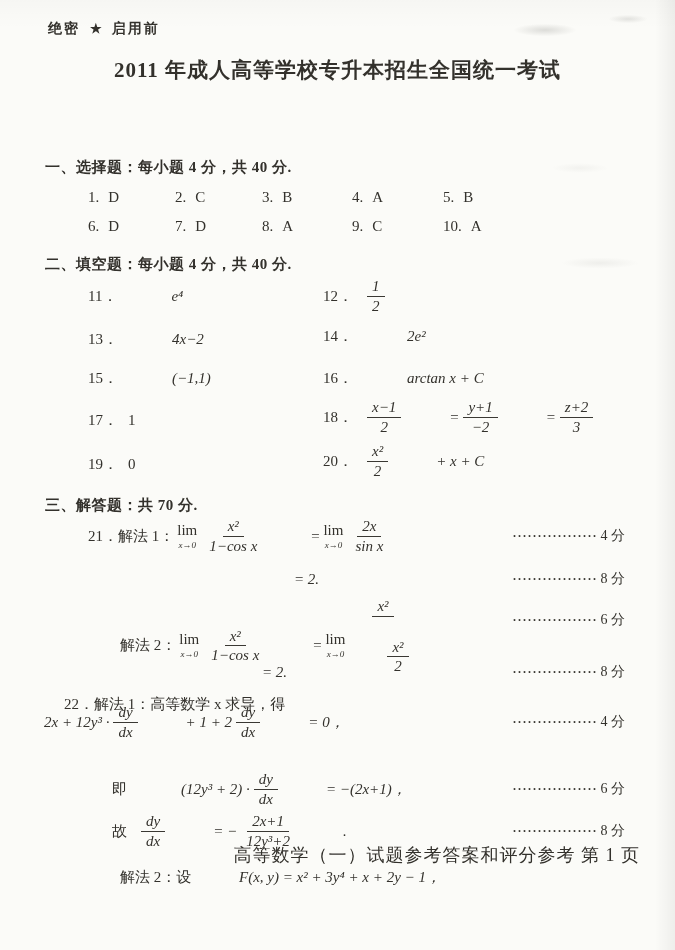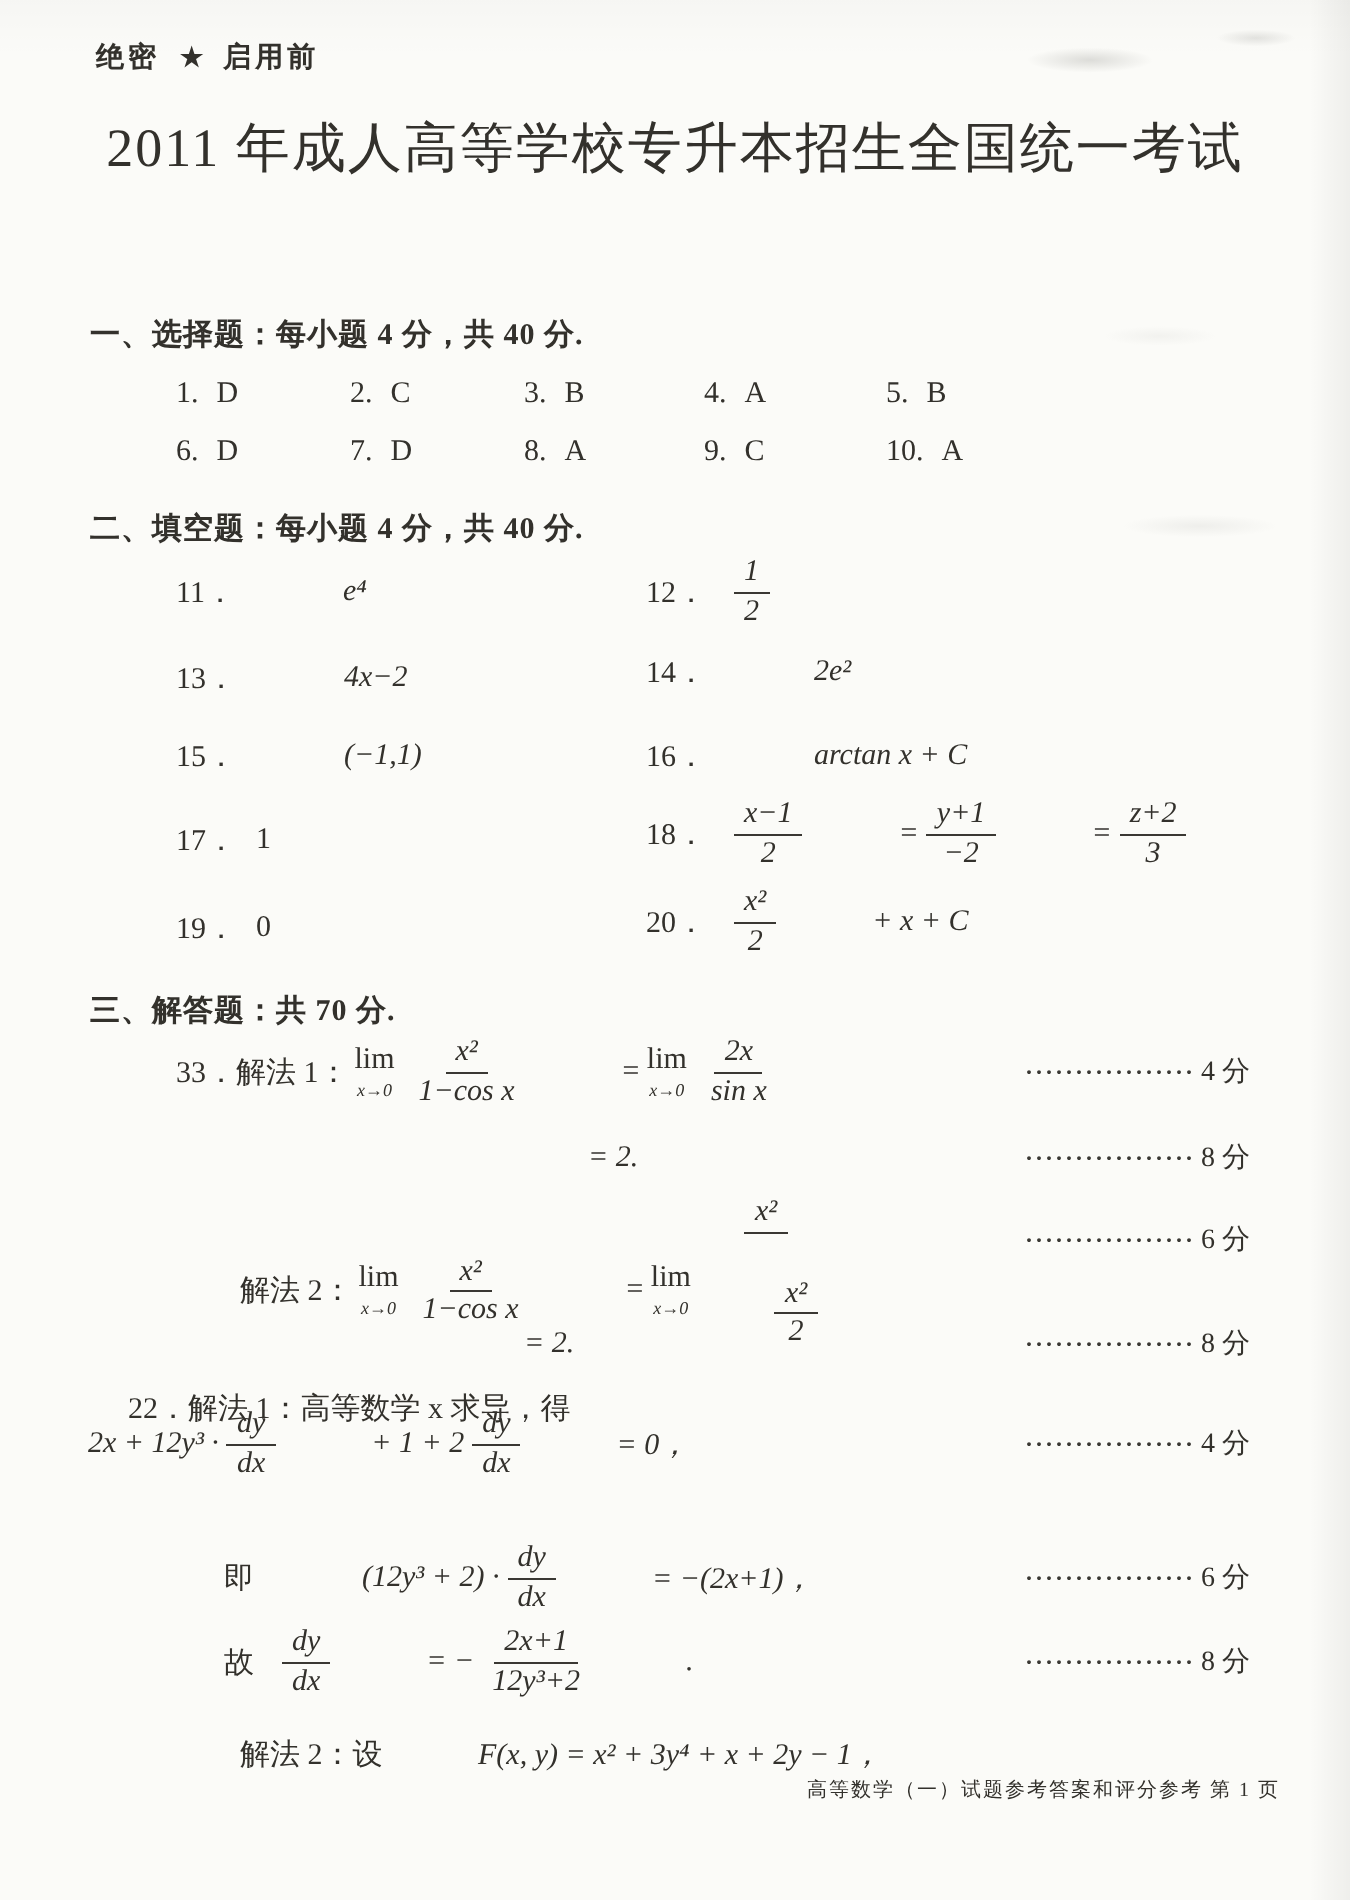"2011 年成人高等学校专升本招生全国统一考试" .title { font-size: 27px -> 21px; font-weight: 400 -> 700 }
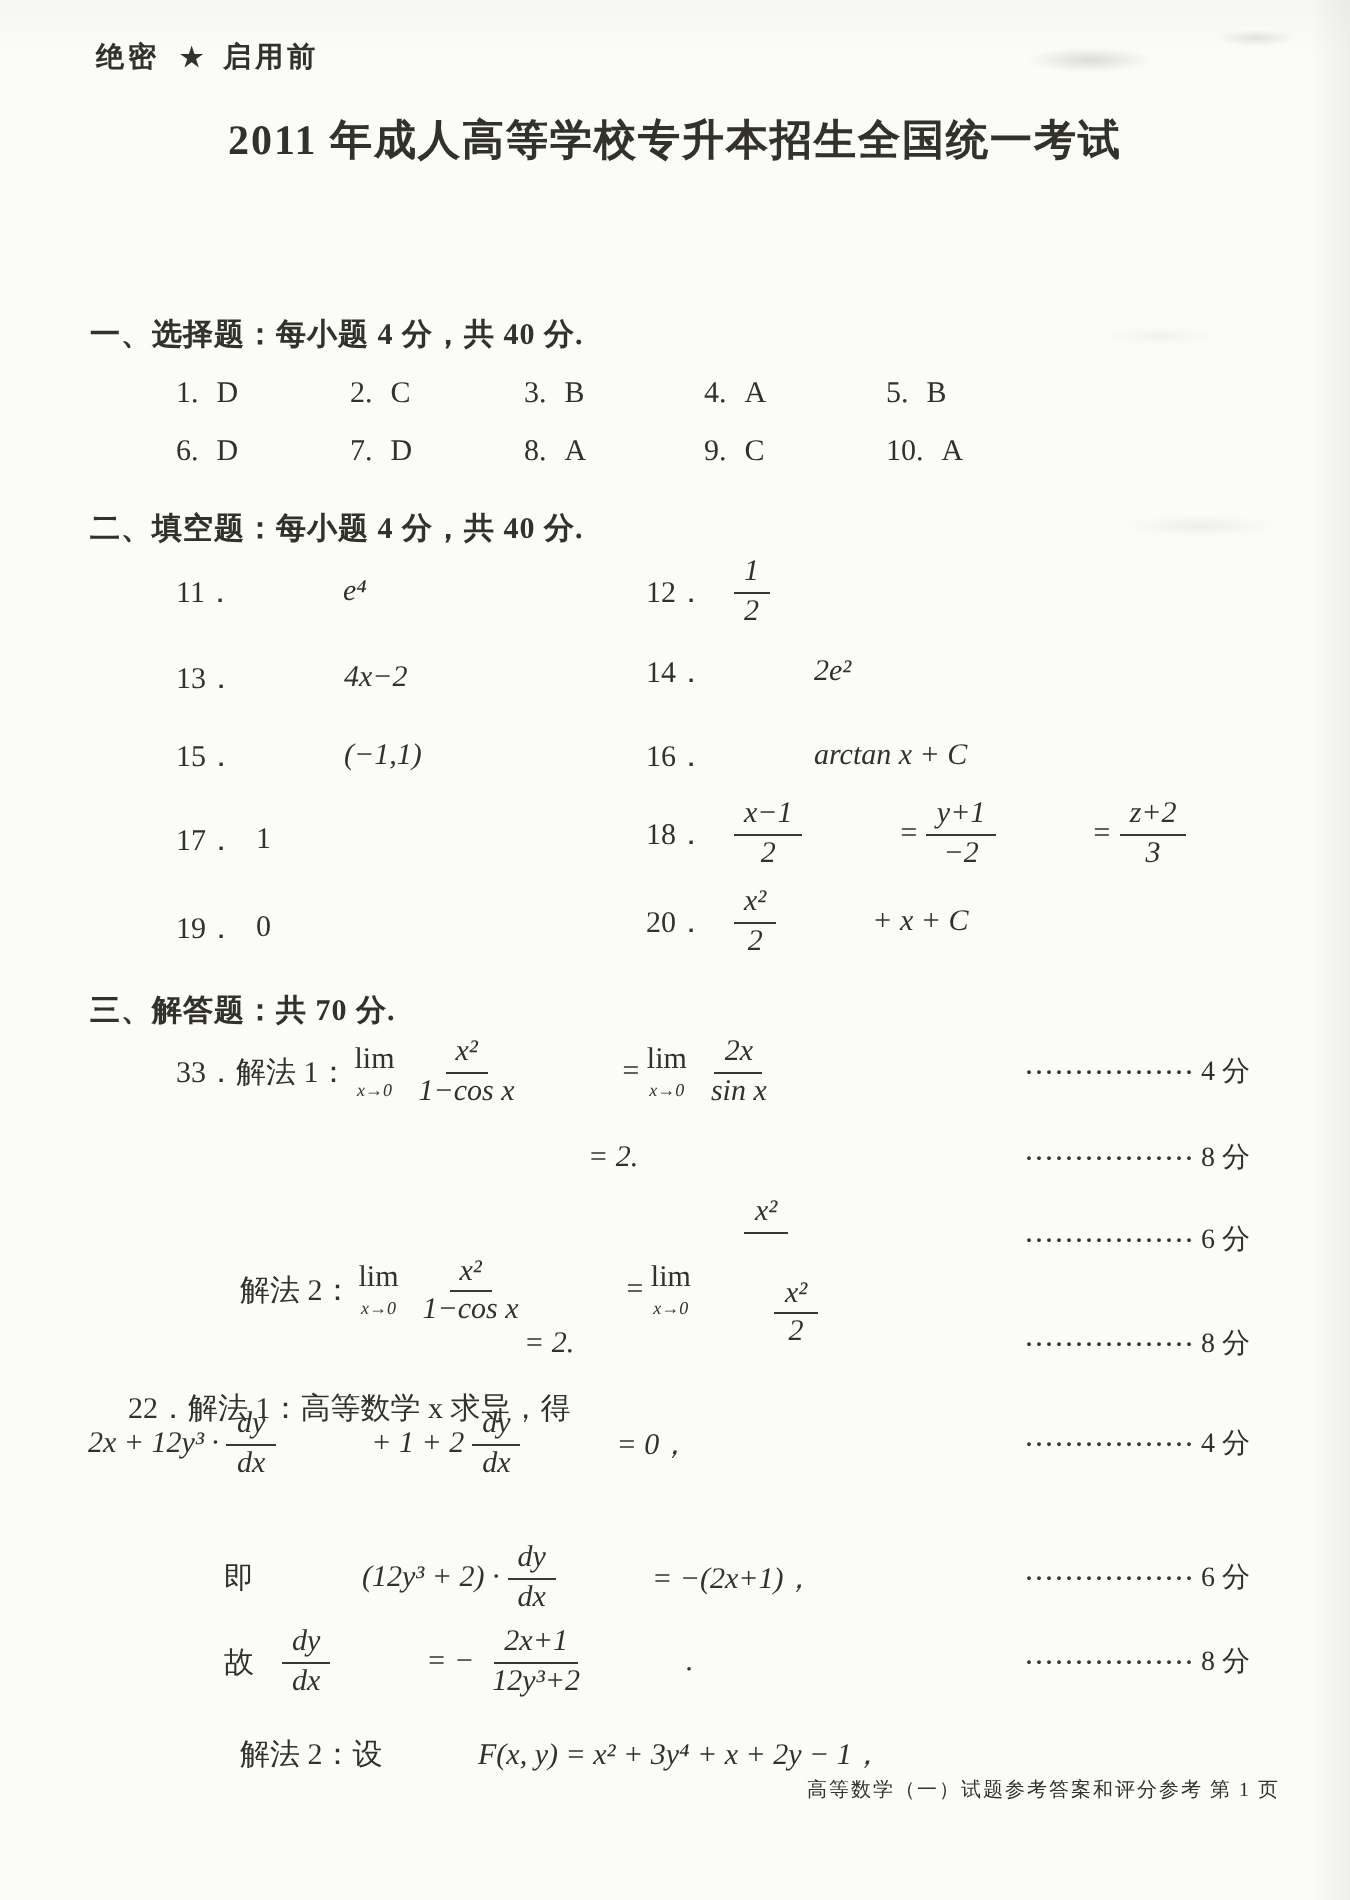"33．解法 1：" span.cn { text: 33 -> 21 }
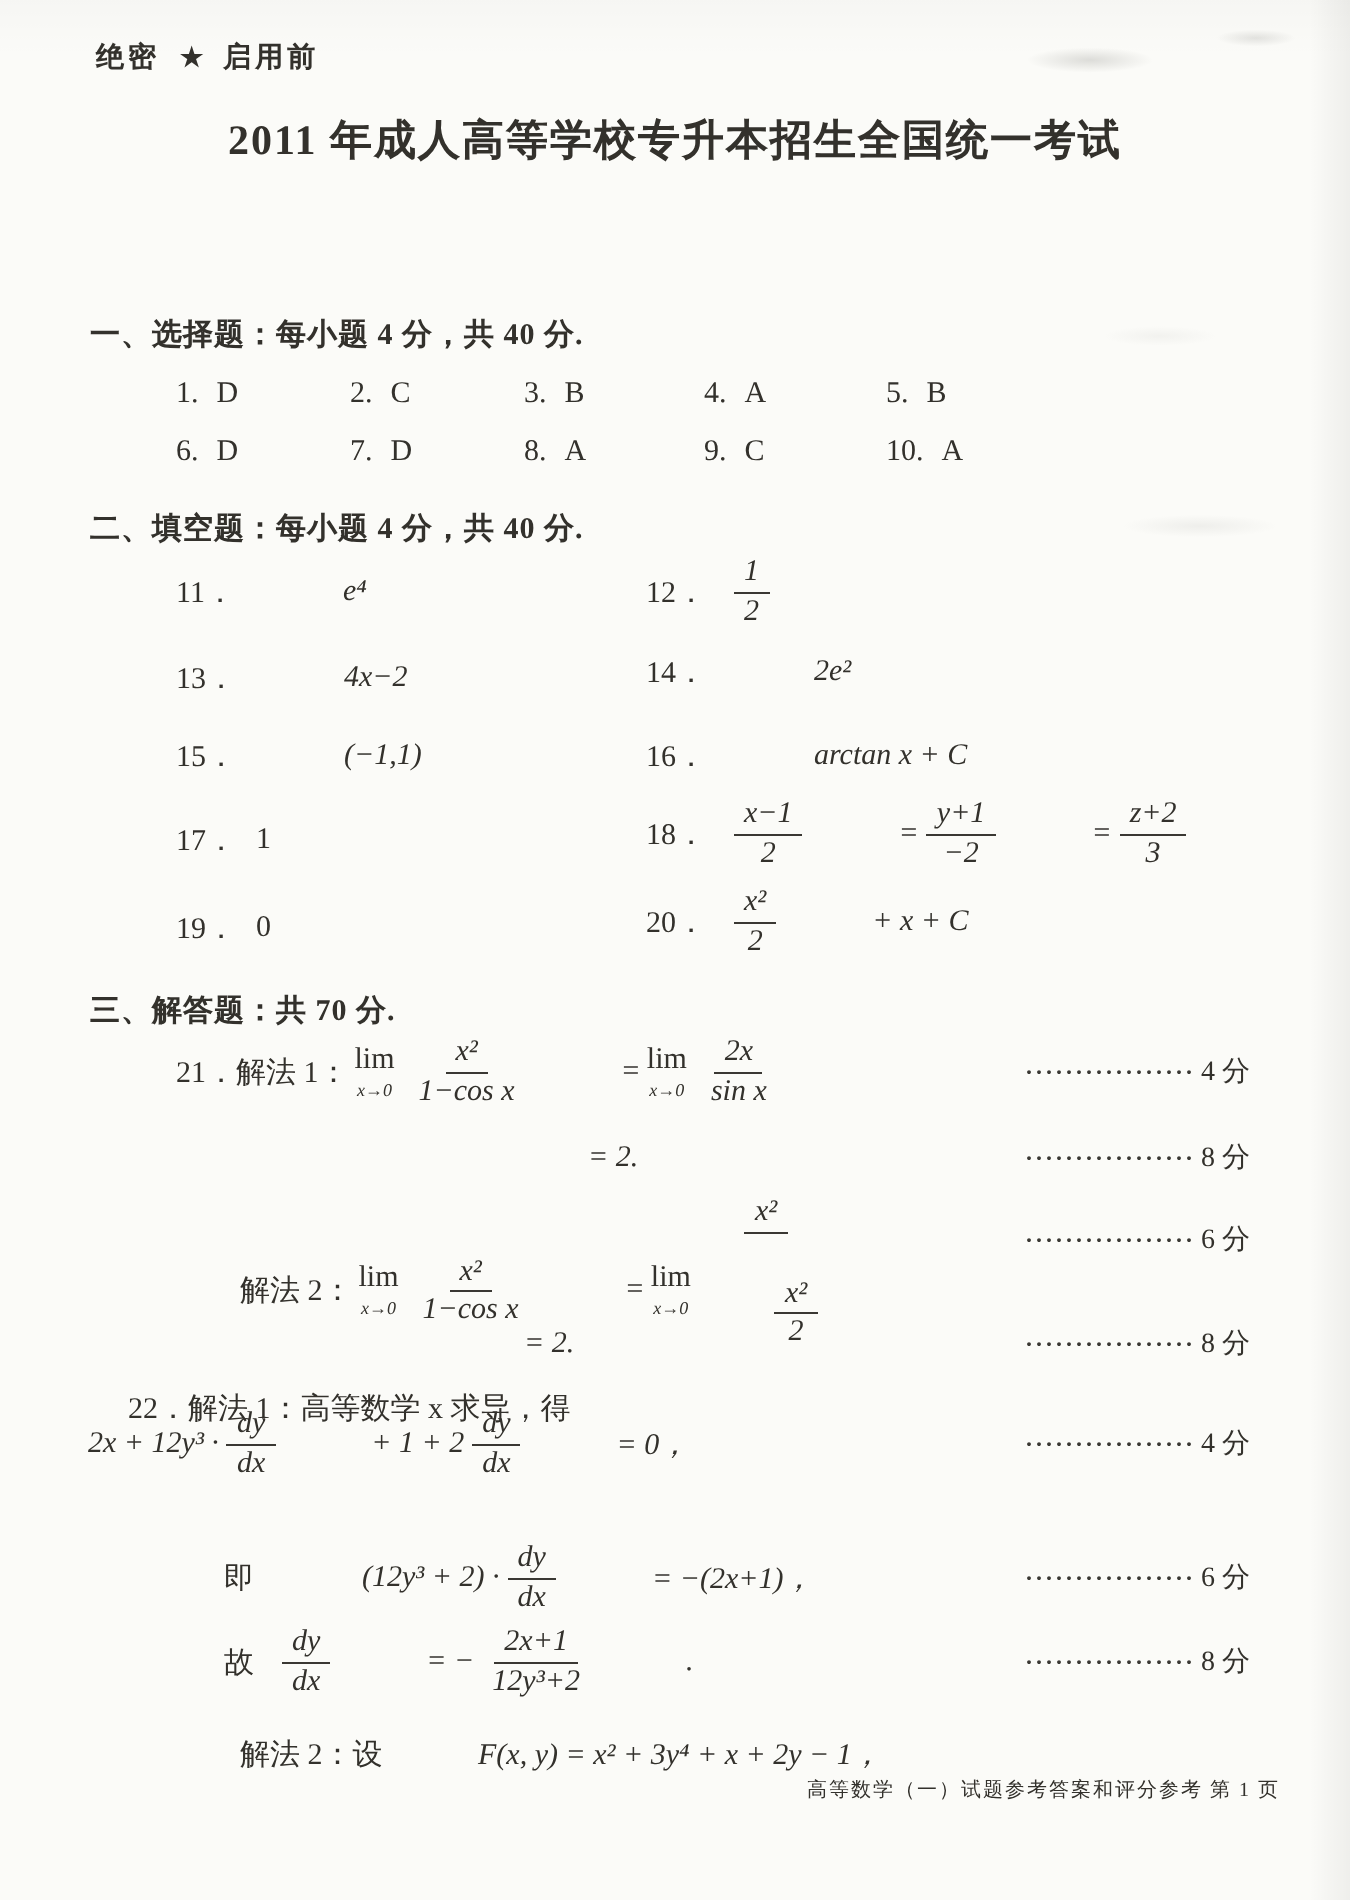"高等数学（一）试题参考答案和评分参考 第 1 页" .footer { font-size: 10px -> 18px; top: 888px -> 843px }
